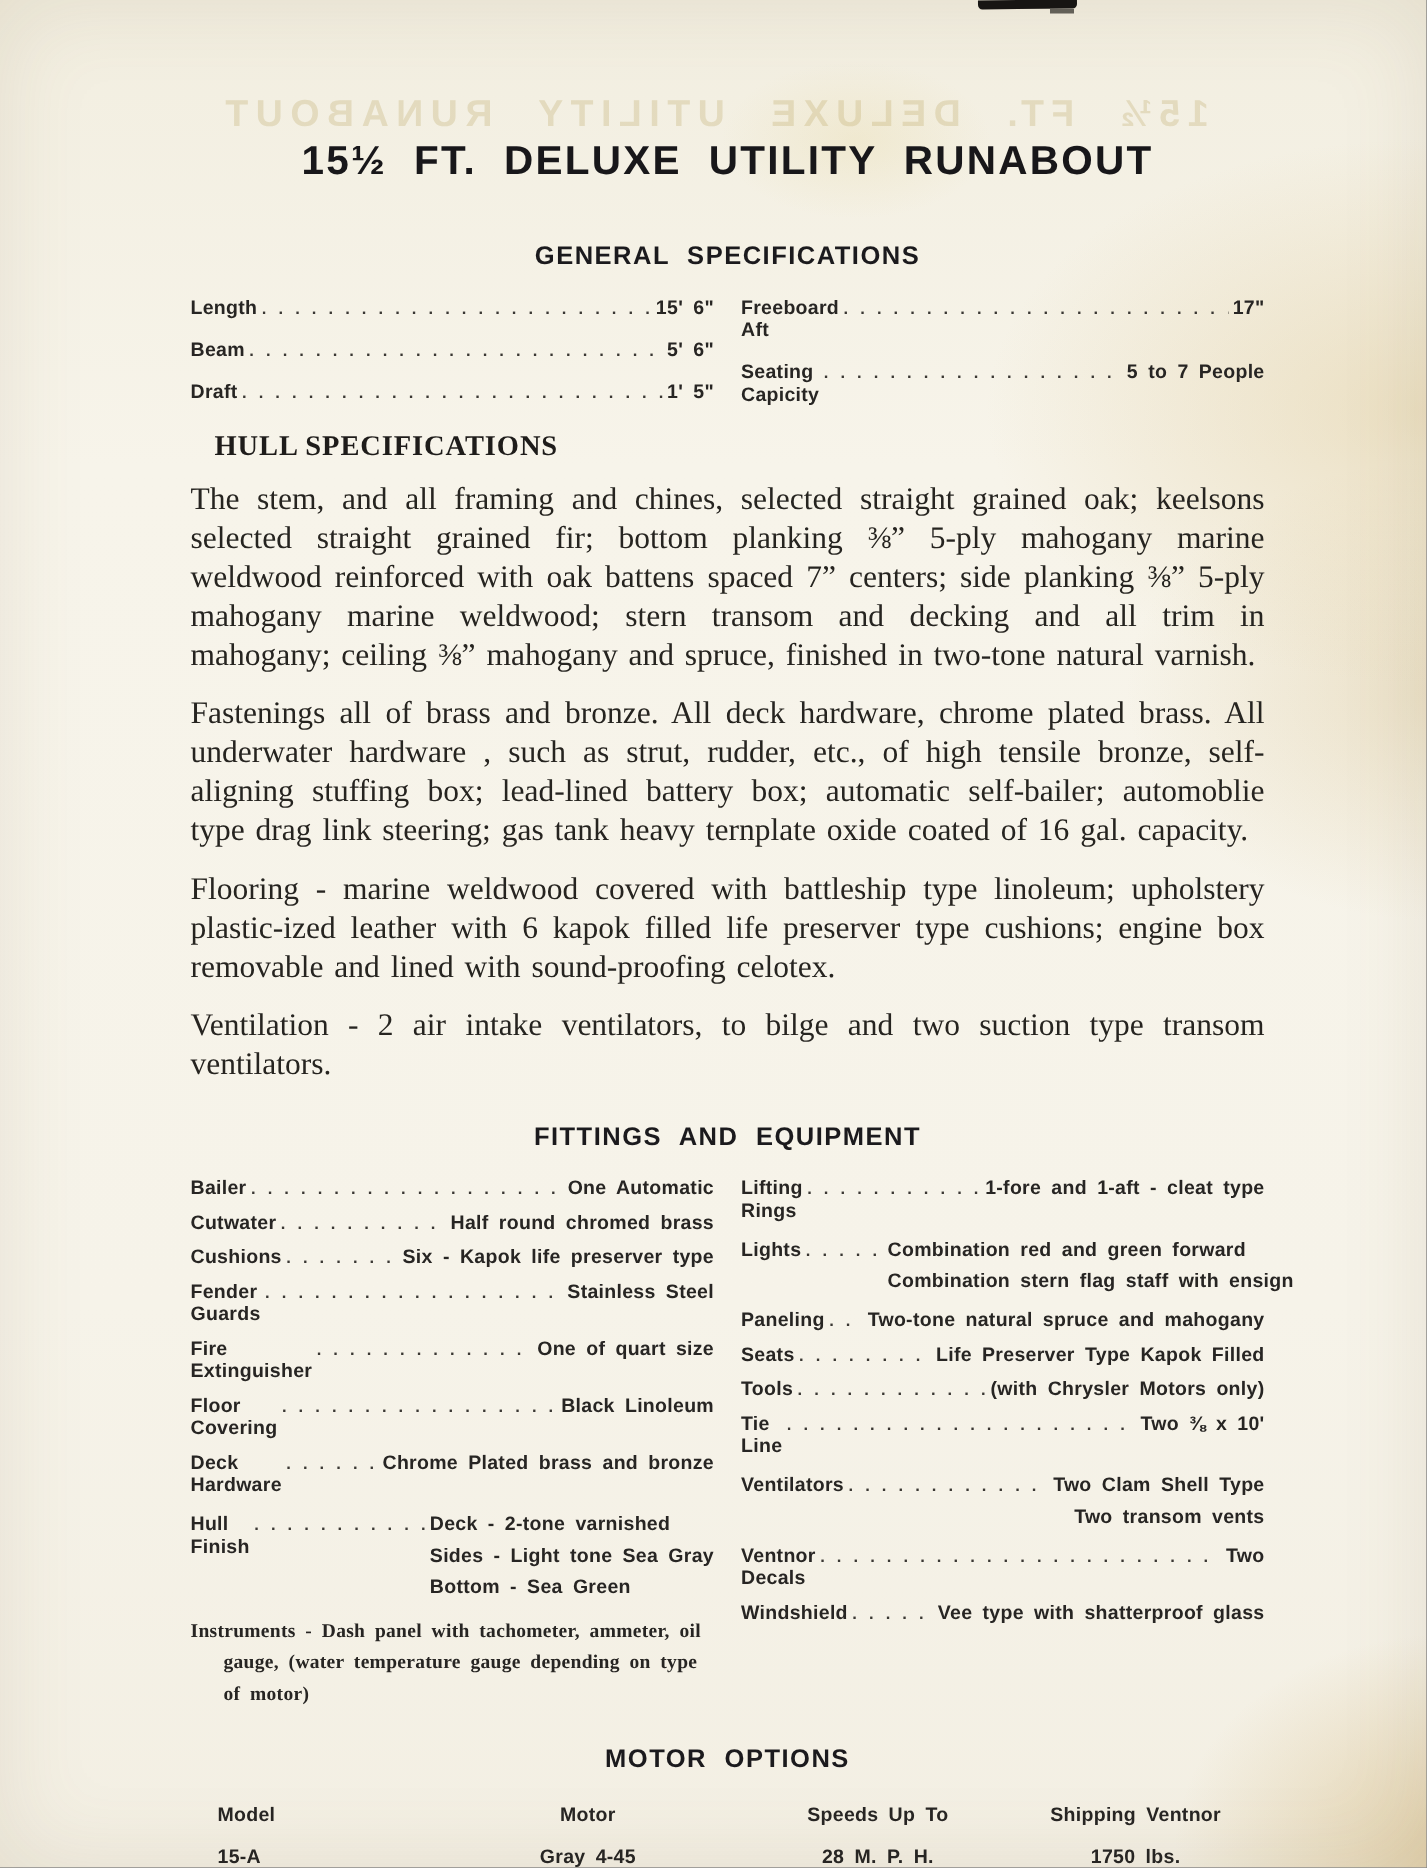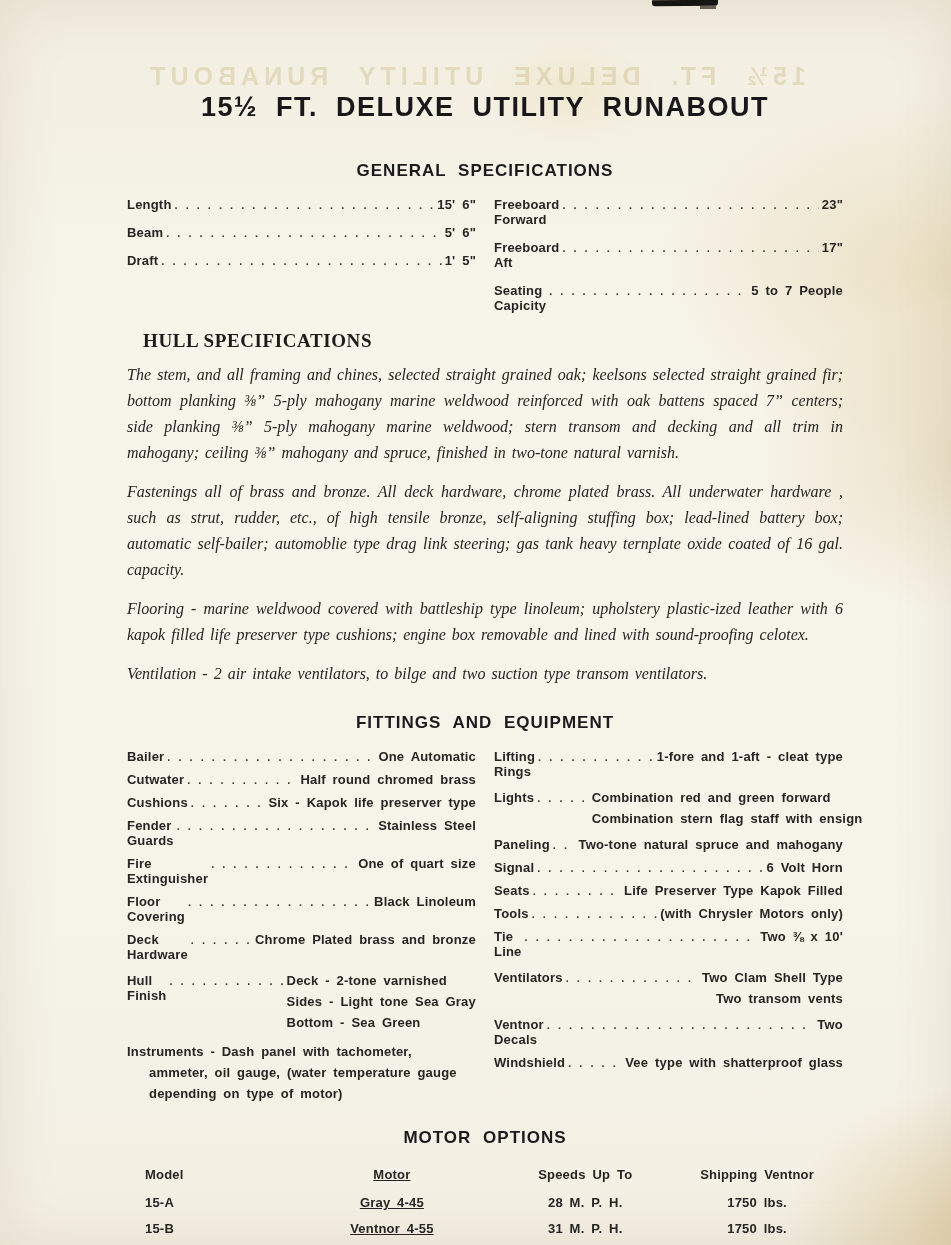"Freeboard Forward" div.specrow { html: <div> <span>Freeboard Forward</span> <span></span> <span>23"</span> </div> -> none }
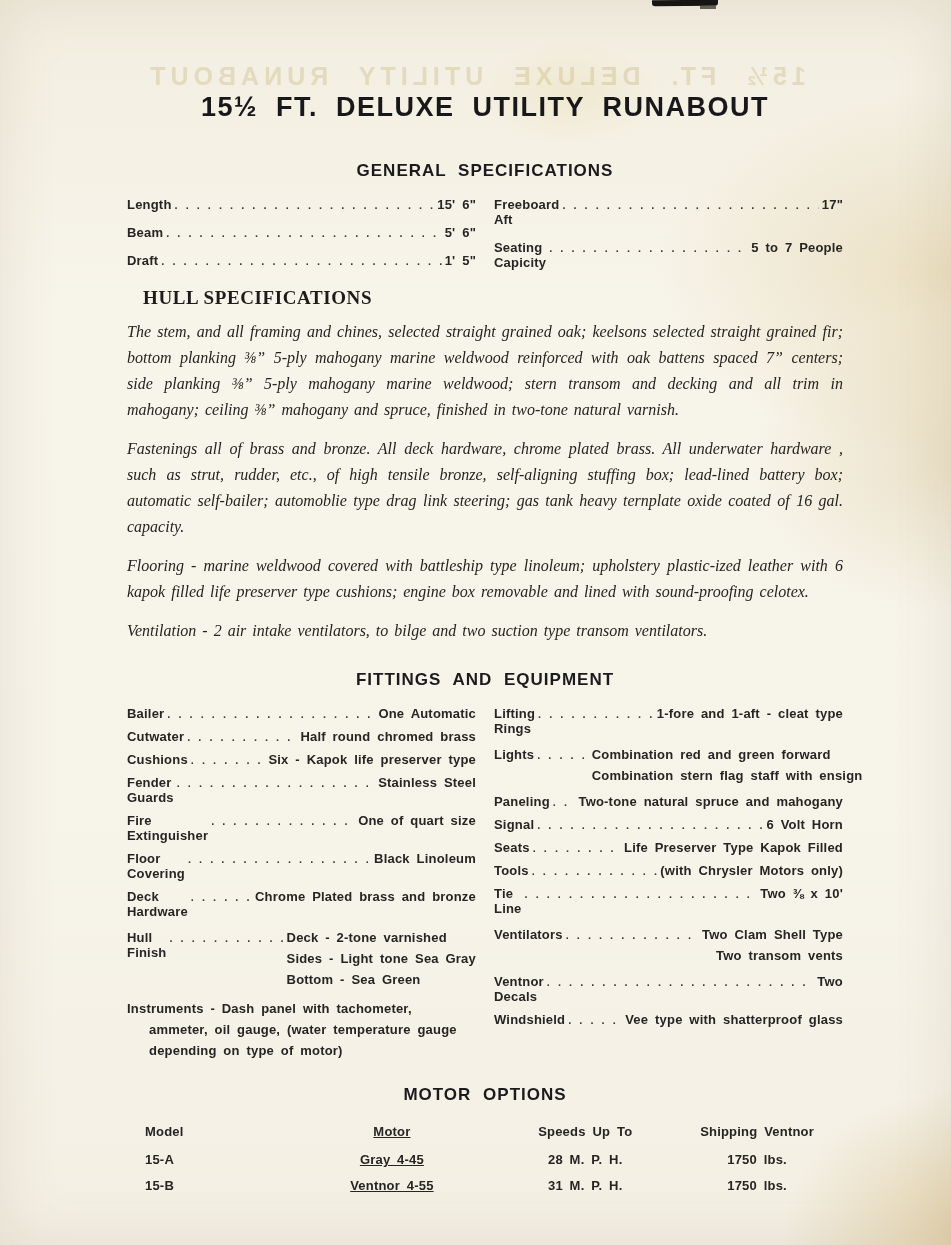"The stem, and all framing" .hull p { font-size: 16px -> 21px; font-style: italic -> none }
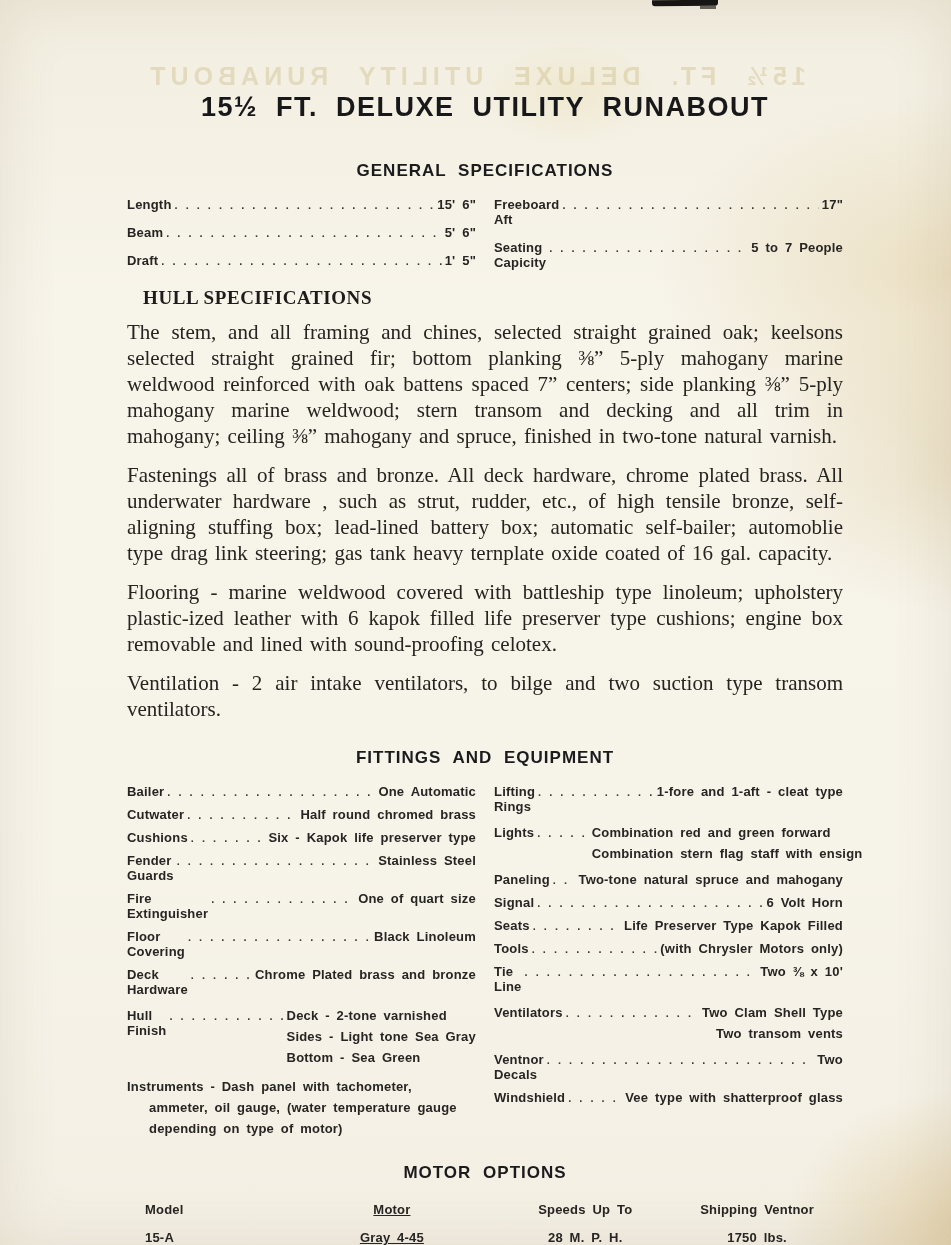"Signal" div.specrow { html: <div> <span>Signal</span> <span></span> <span>6 Volt Horn</span> </div> -> none }
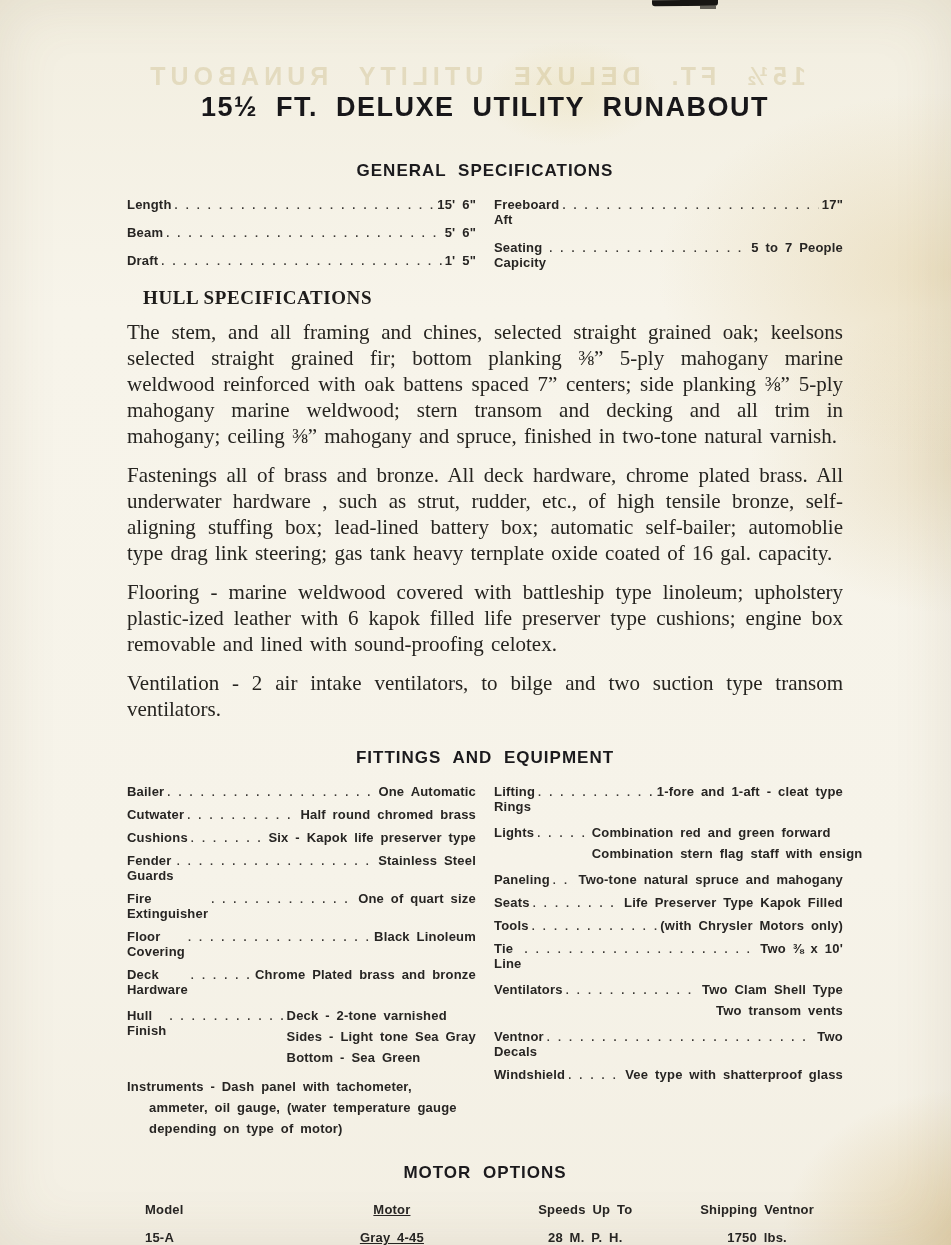"Instruments - Dash panel with" .hang { font-family: none -> Liberation Serif, serif }
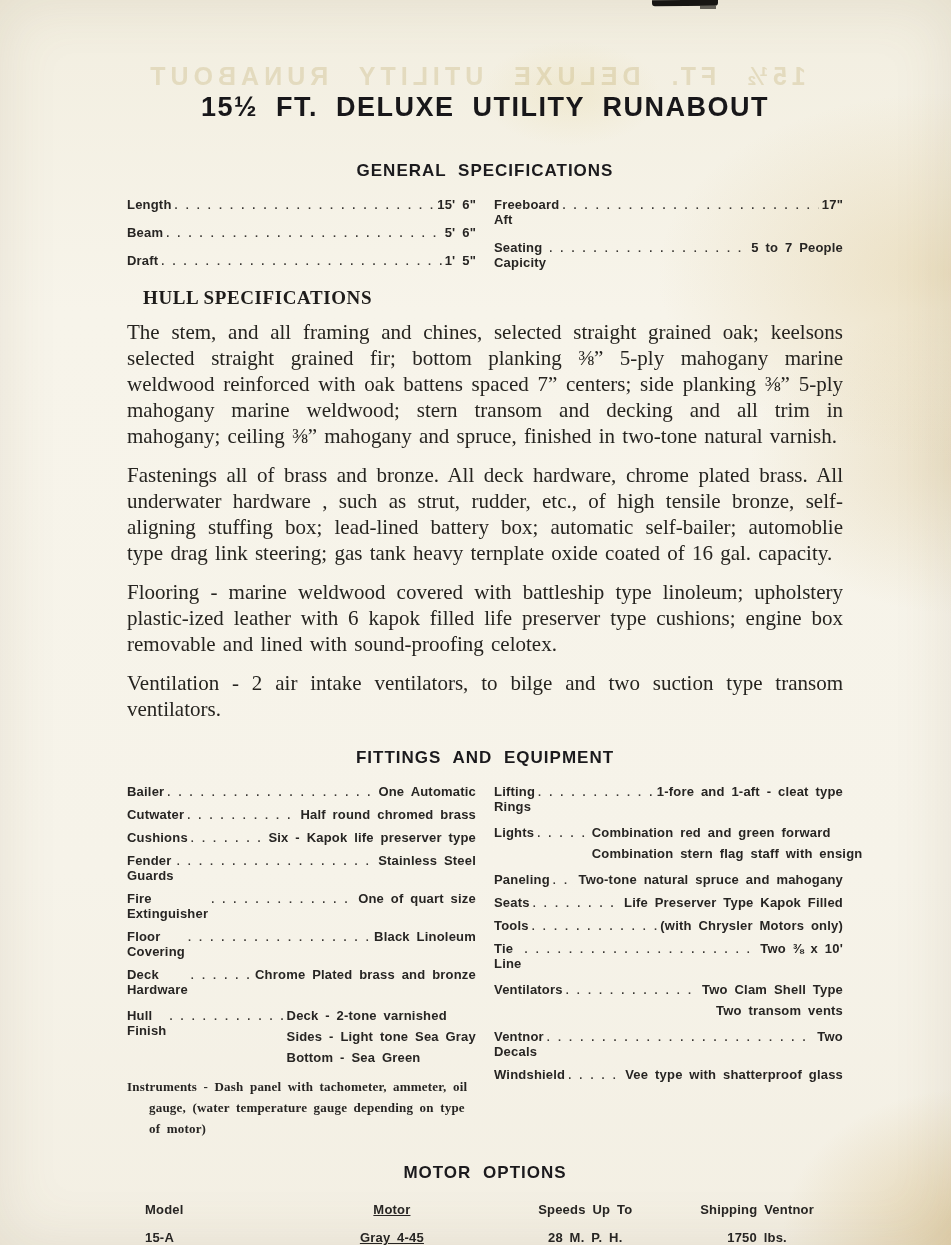"Motor" .mtable th:nth-child(2),.mtable td:nth-child(2) { text-decoration: underline -> none }
